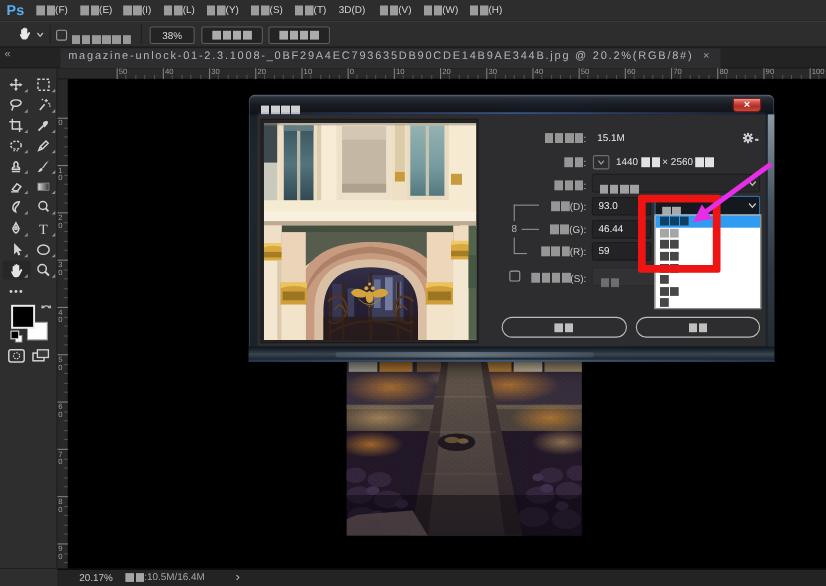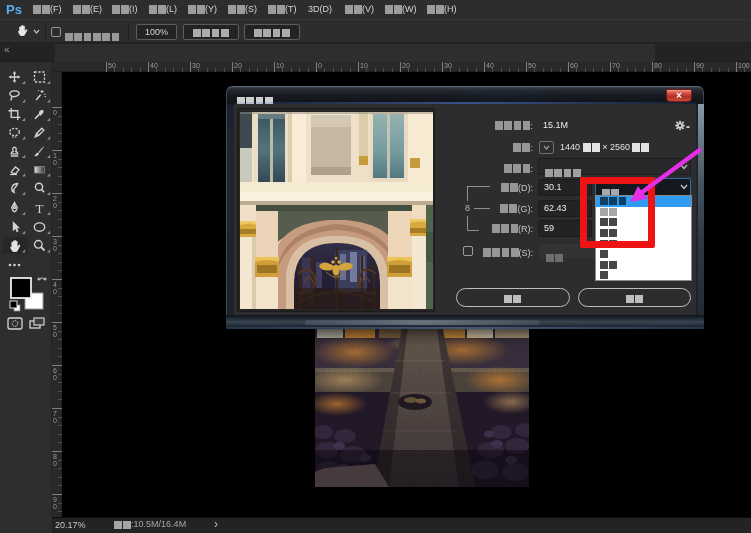"100%" div.abs { text: 100% -> 38% }
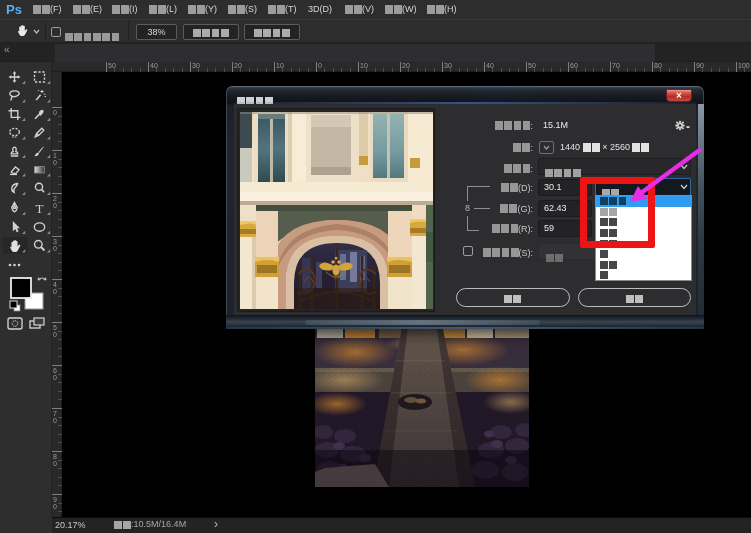"magazine-unlock-01-2.3.1008-_0BF29A4EC79" div.abs { html: none -> <div>magazine-unlock-01-2.3.1008-_0BF29A4EC793635DB90CDE14B9AE344B.jpg @ 20.2%(RGB/8#)&nbsp;&nbsp;<span>×</span></div> }
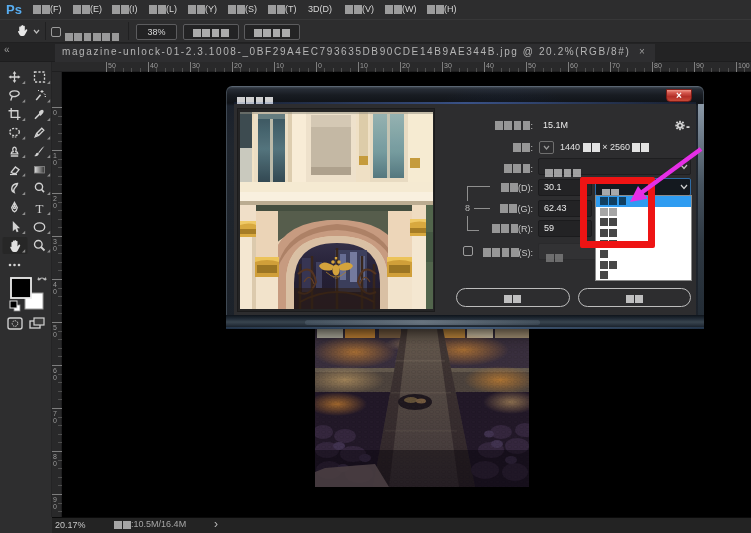"30.1" div.abs { text: 30.1 -> 93.0 }
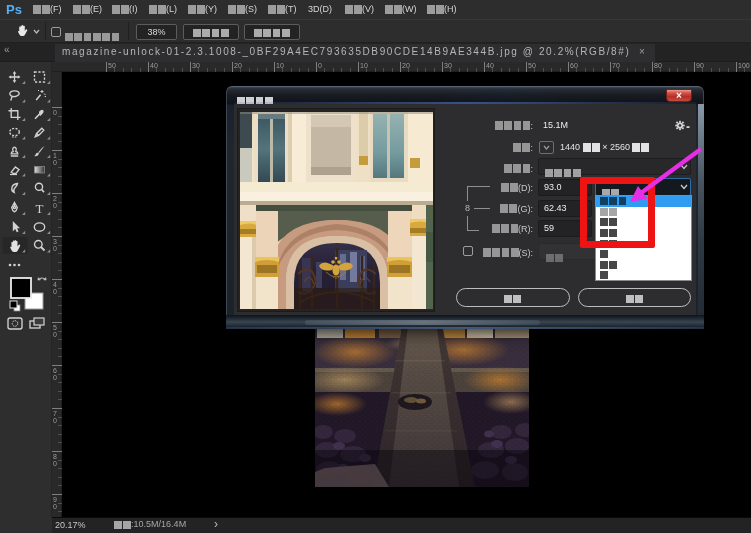"62.43" div.abs { text: 62.43 -> 46.44 }
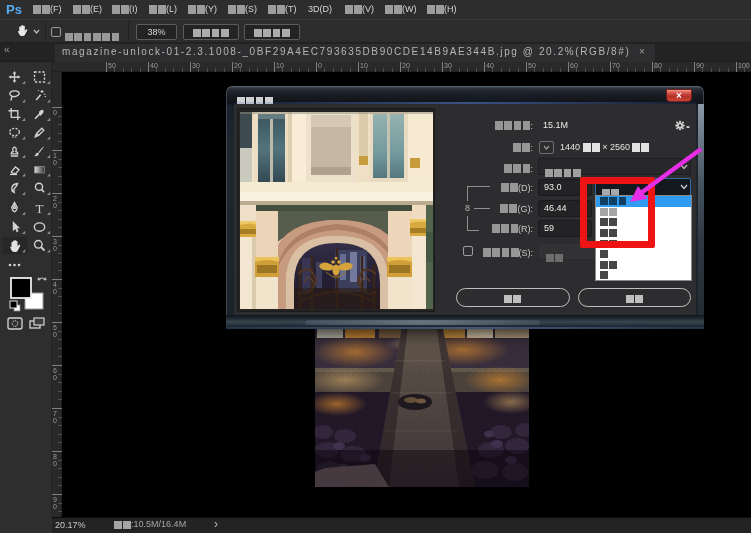"20.17%" div.abs { left: 55px -> 72px }
